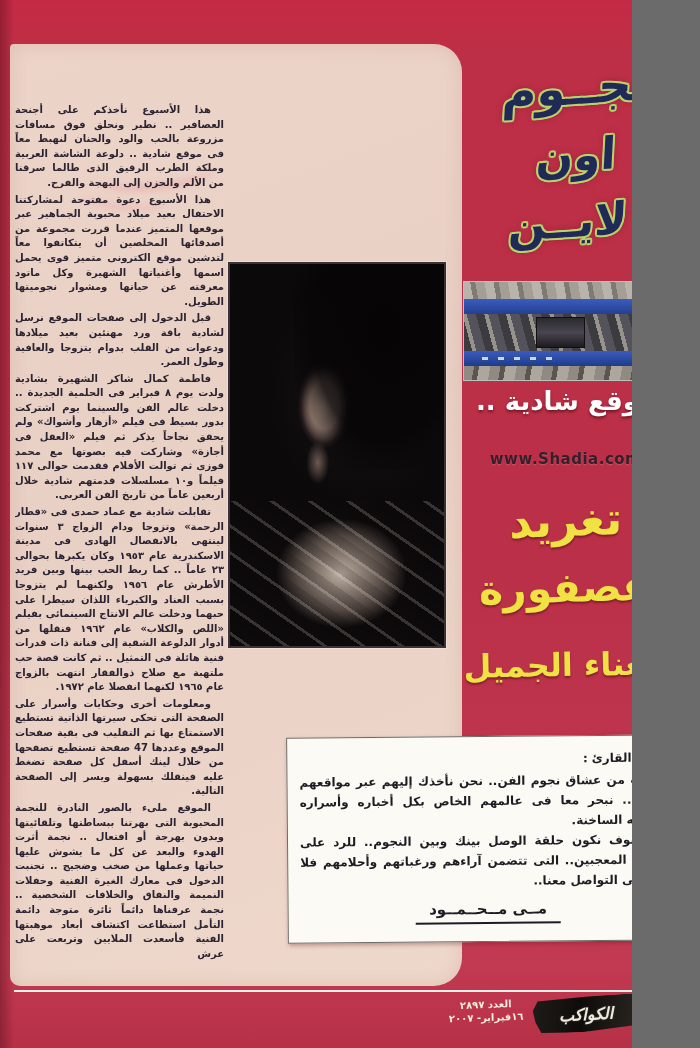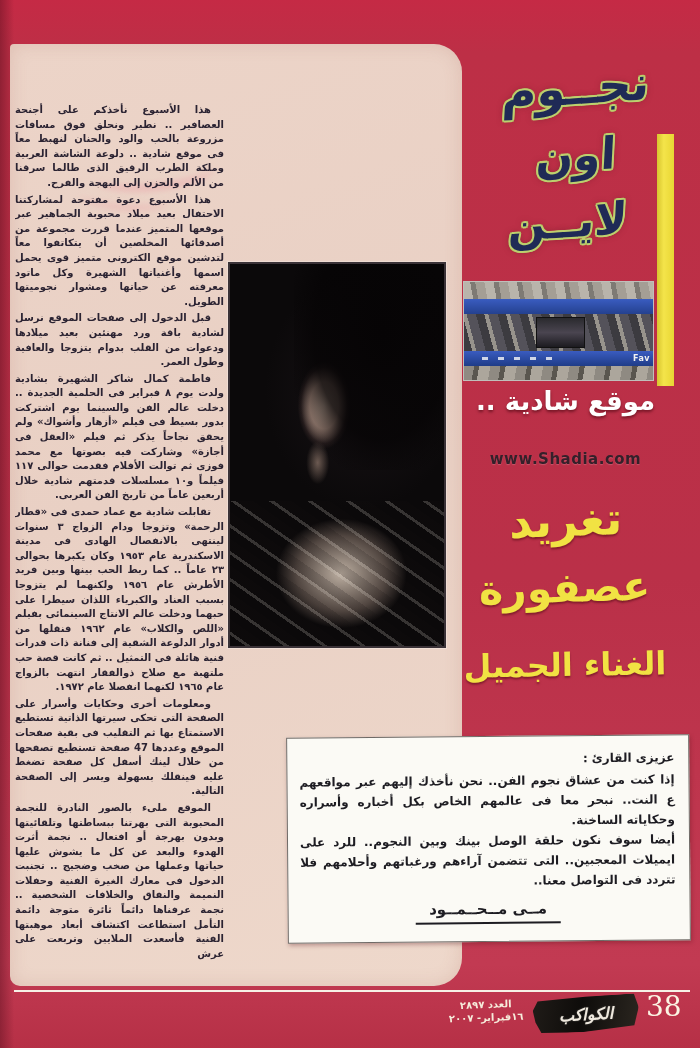"هذا الأسبوع نأخذكم على أجنحة" .page { width: 700px -> 632px }
